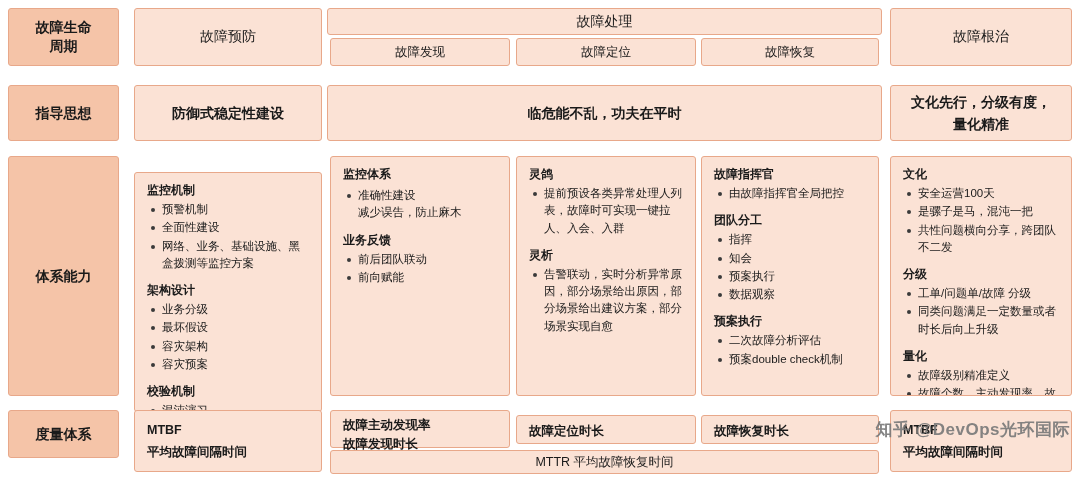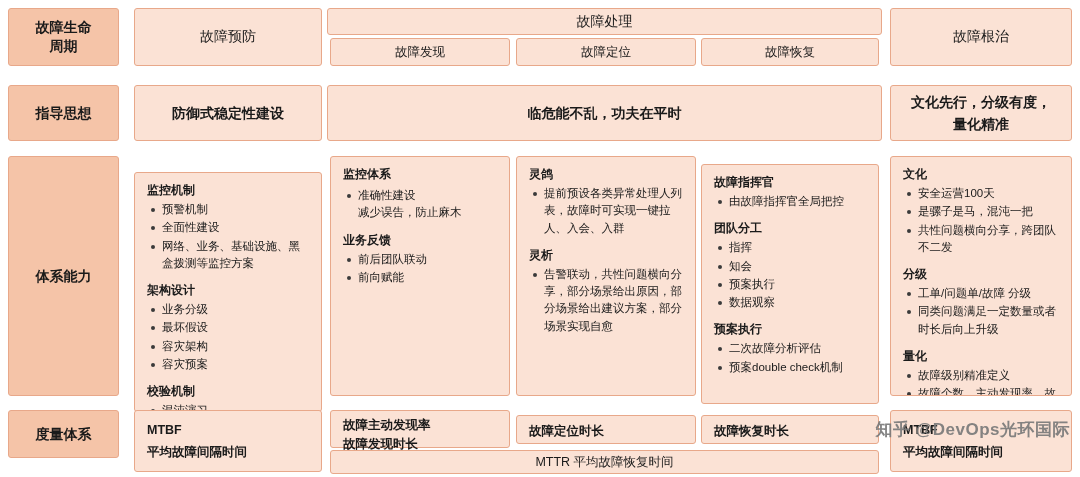"故障指挥官" div.cell { margin-top: 8px -> none }
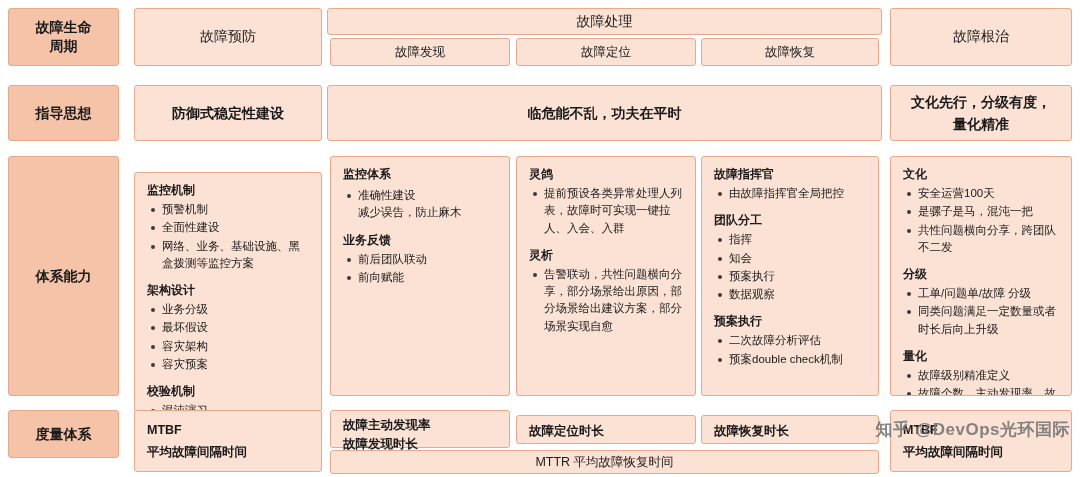"告警联动，共性问题横向分享，部分场景给出原因，部分场景给出建议方案，部分场景实现" li { text: 共性问题横向分享 -> 实时分析异常原因 }
